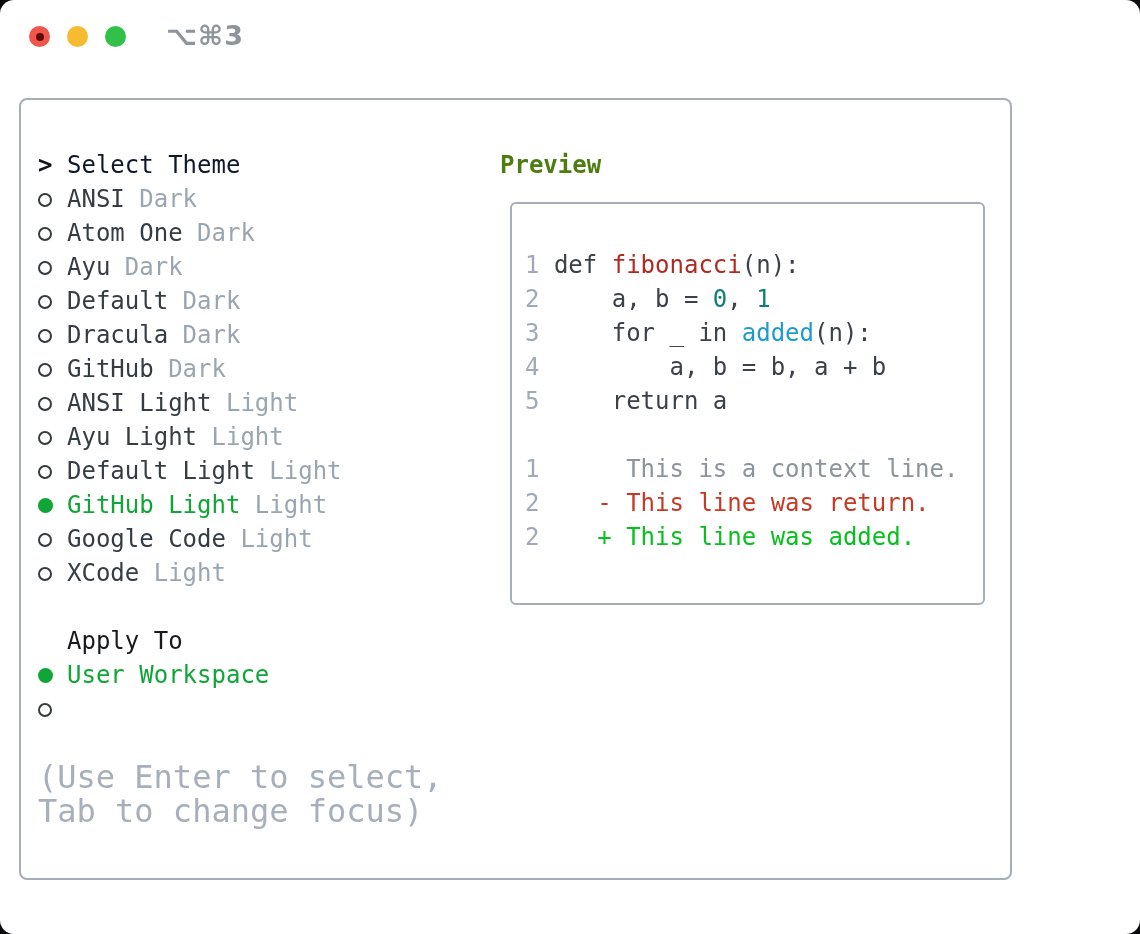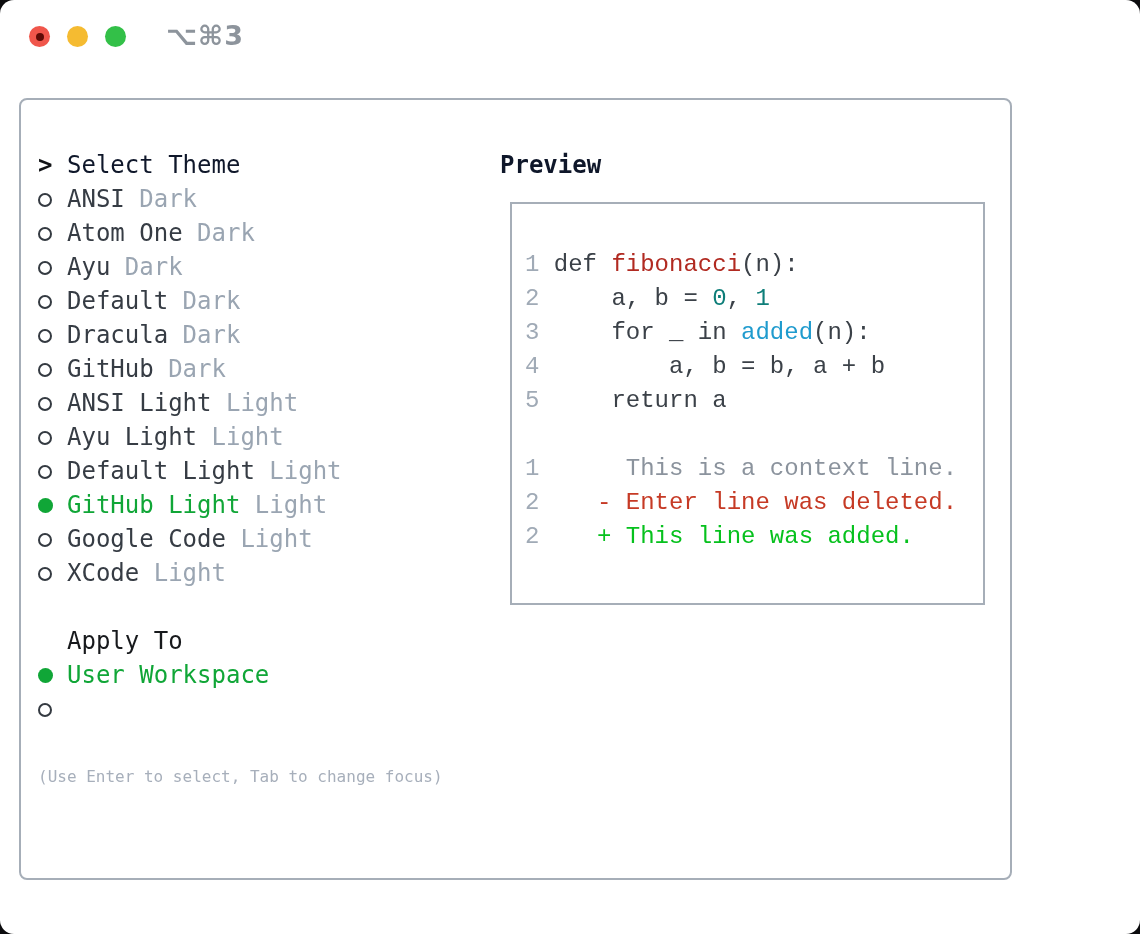"Preview" .preview-hdr { color: #0f172a -> #4d7c0f }
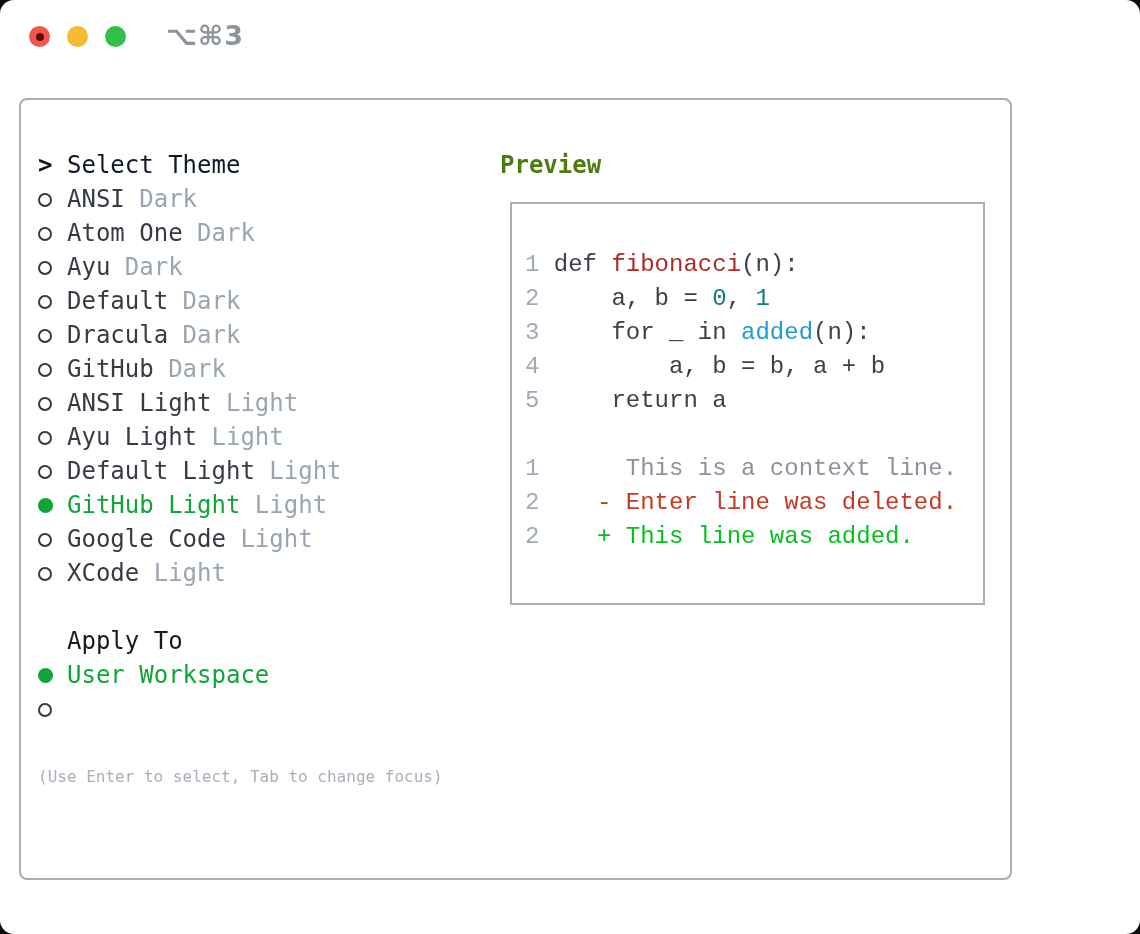"1 def fibonacci(n):" .preview-box { border-radius: 0 -> 6px; font-family: Liberation Mono, monospace -> none }
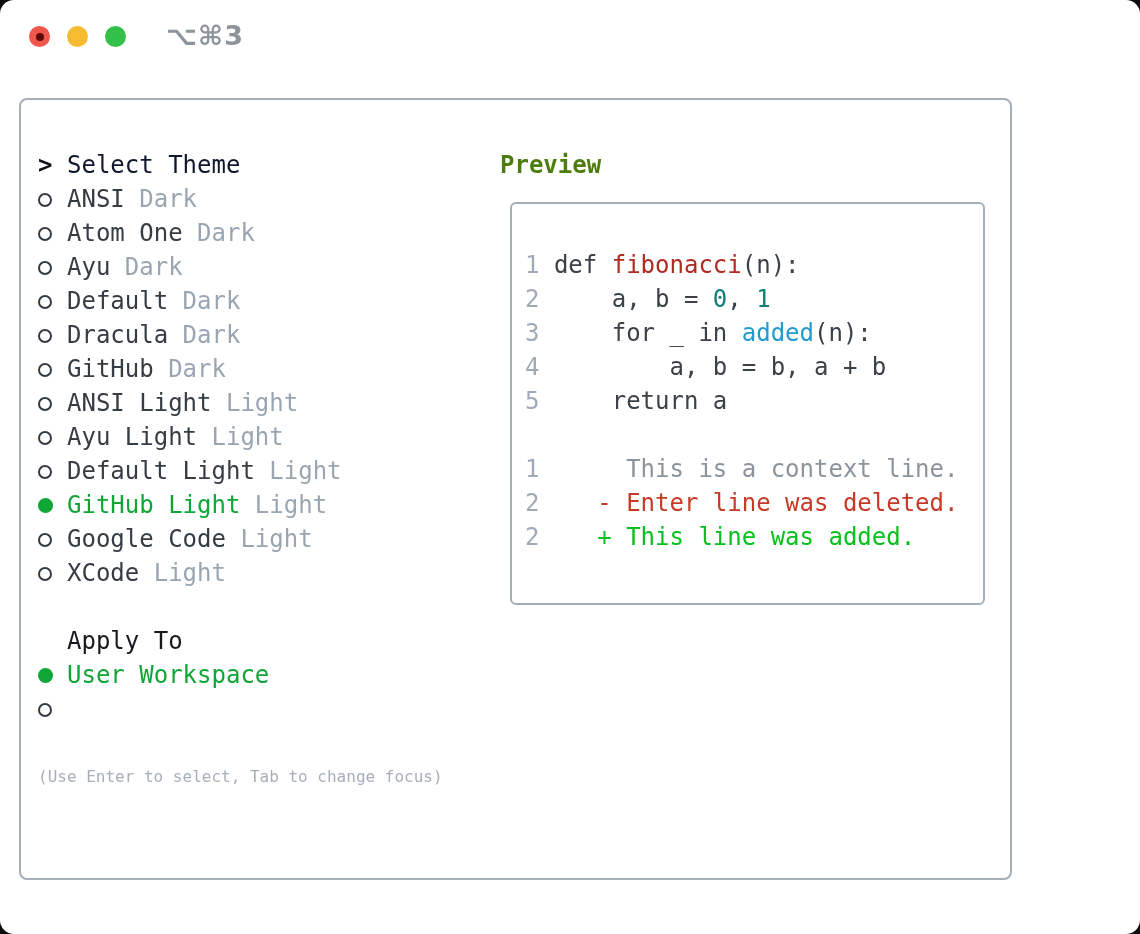"- Enter line was deleted." span.seg { text: Enter line was deleted -> This line was return }
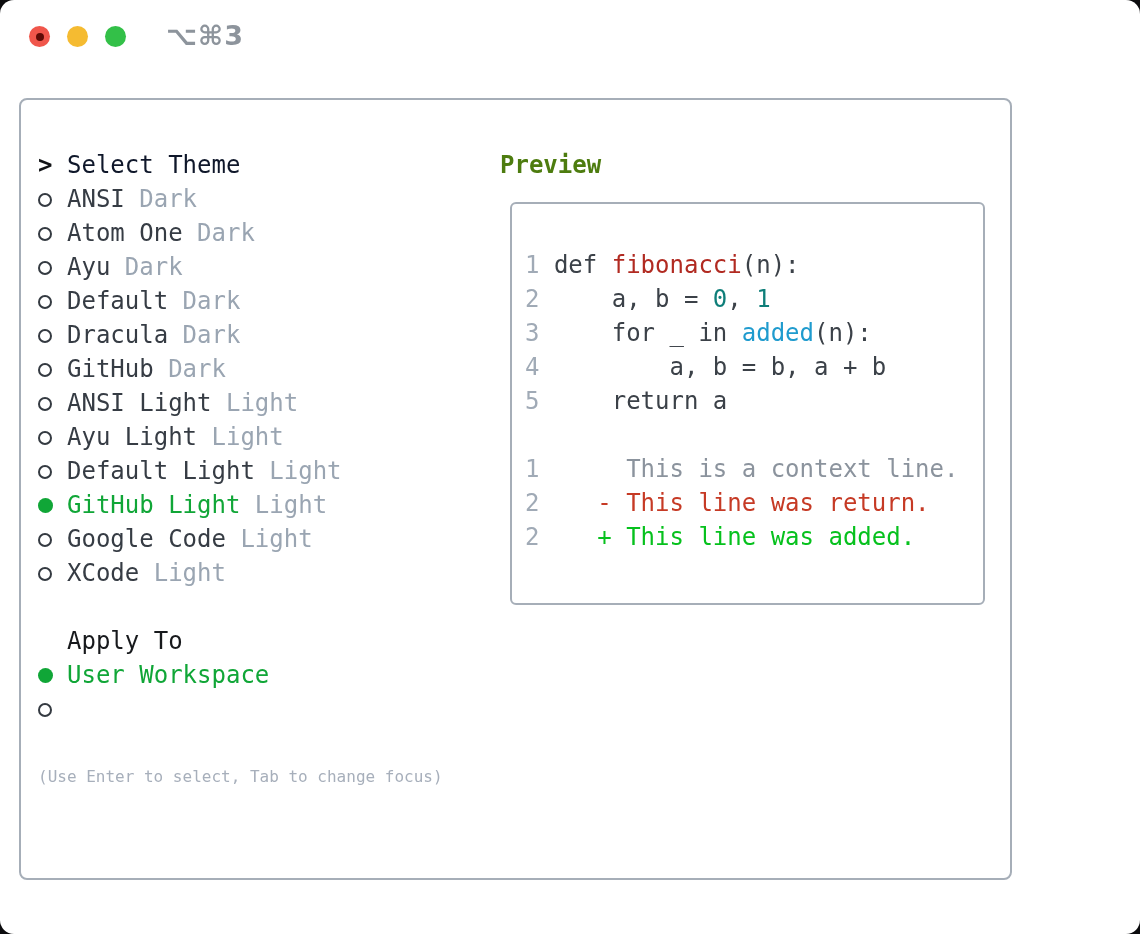"(Use Enter to select, Tab" .hint { font-size: 16px -> 32px }
